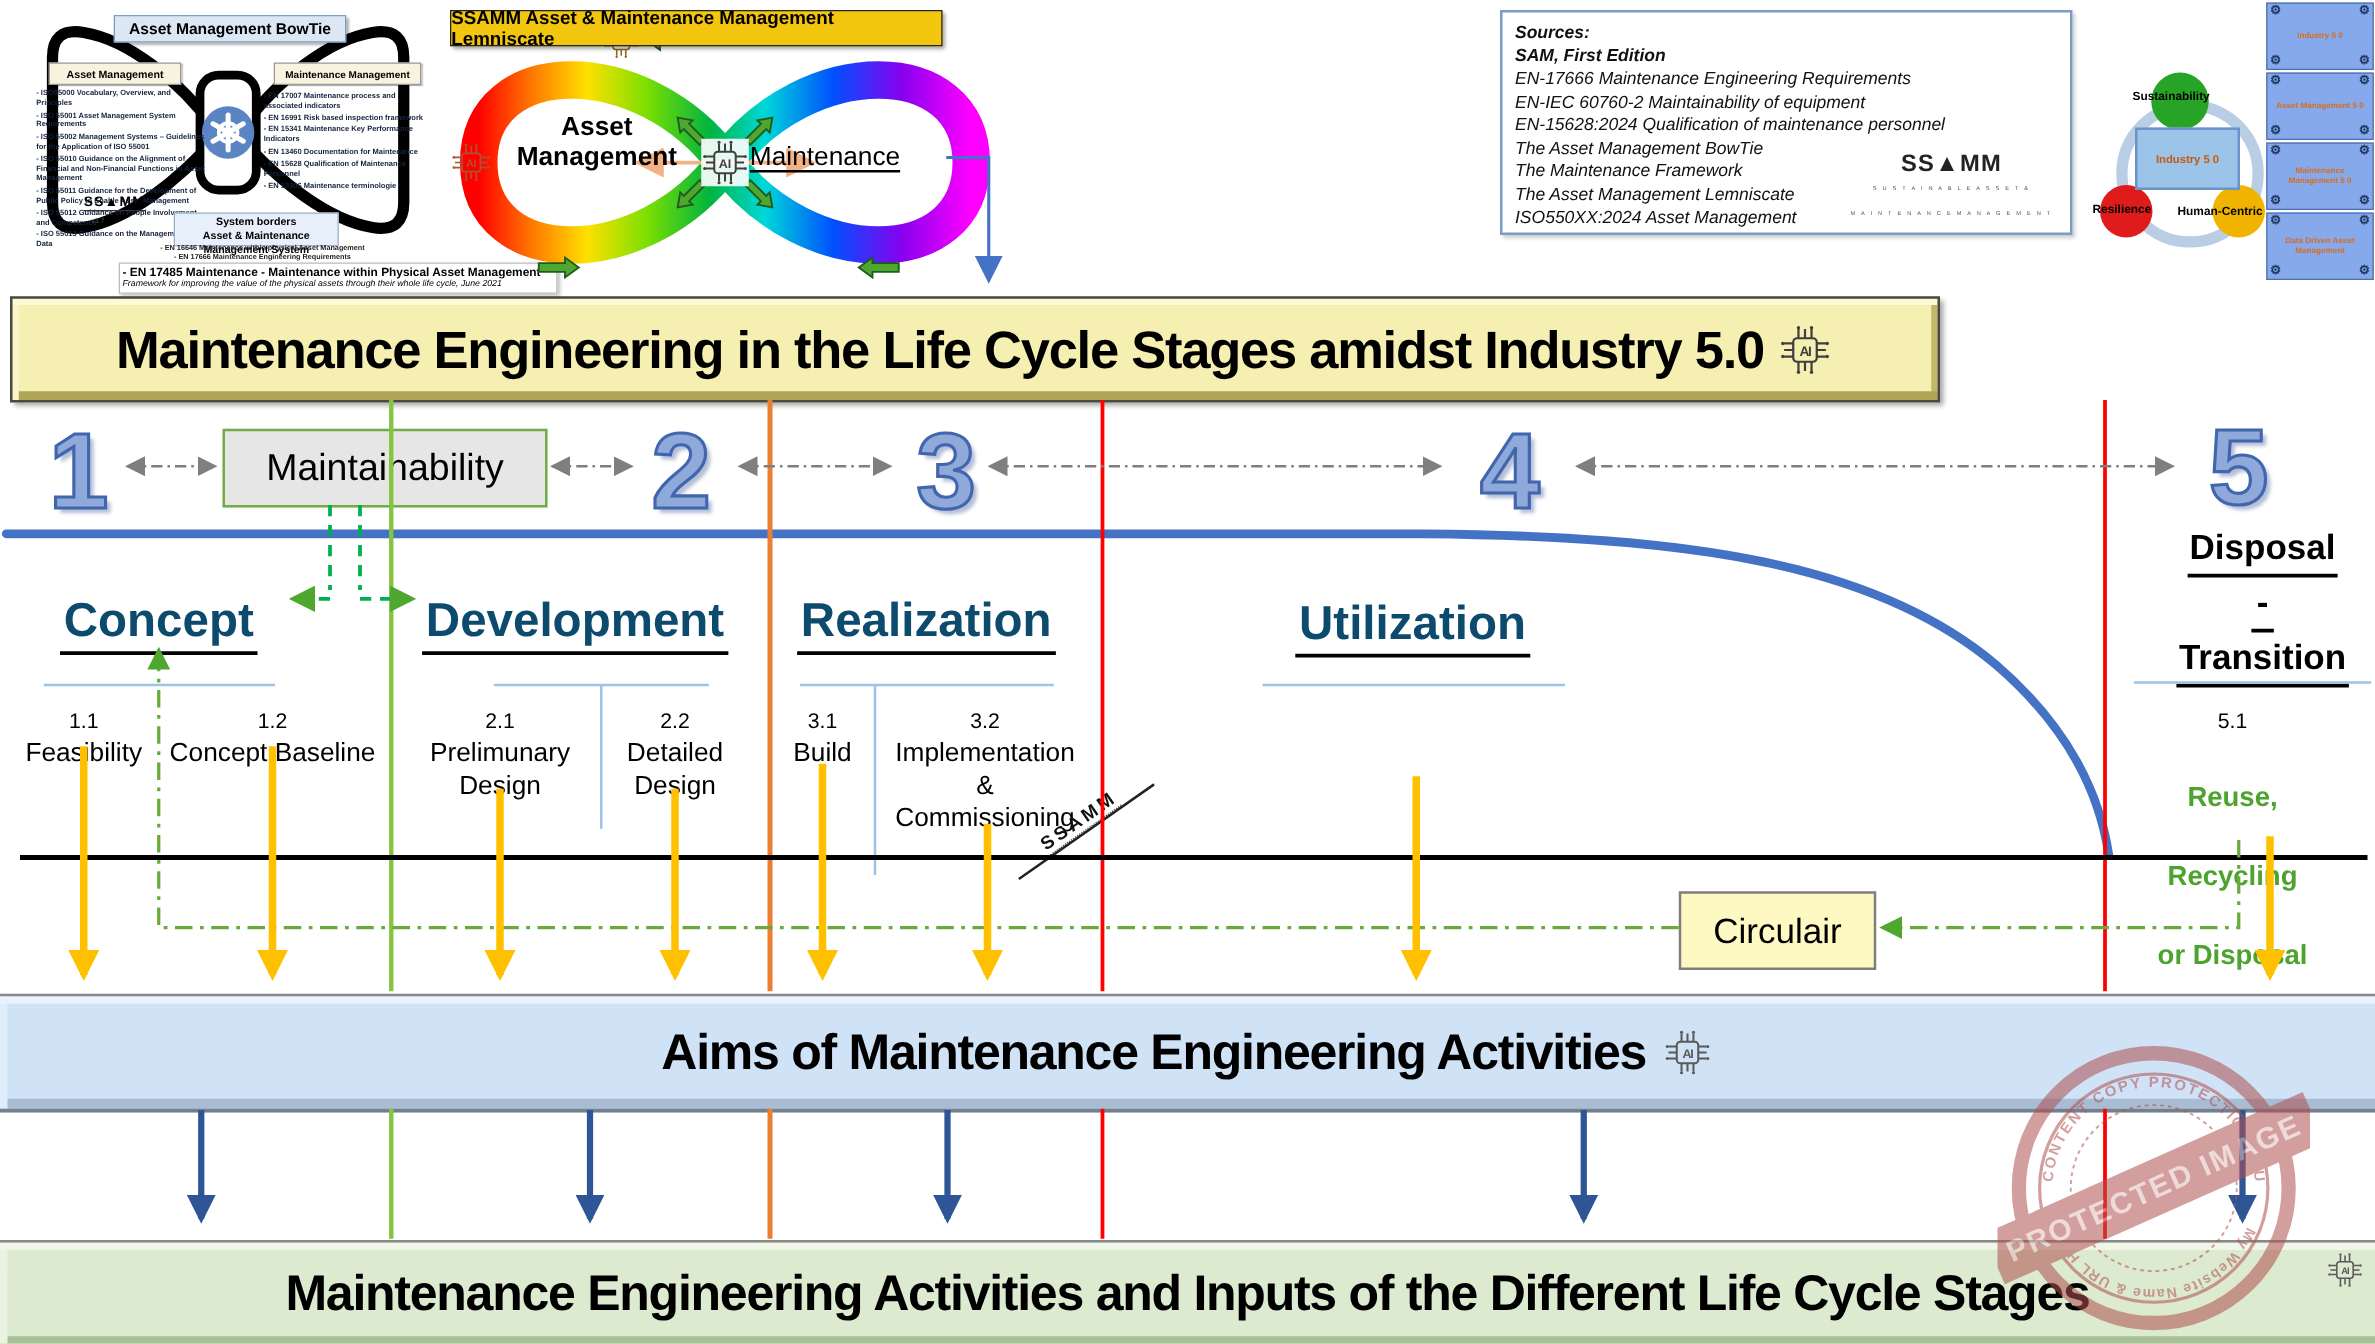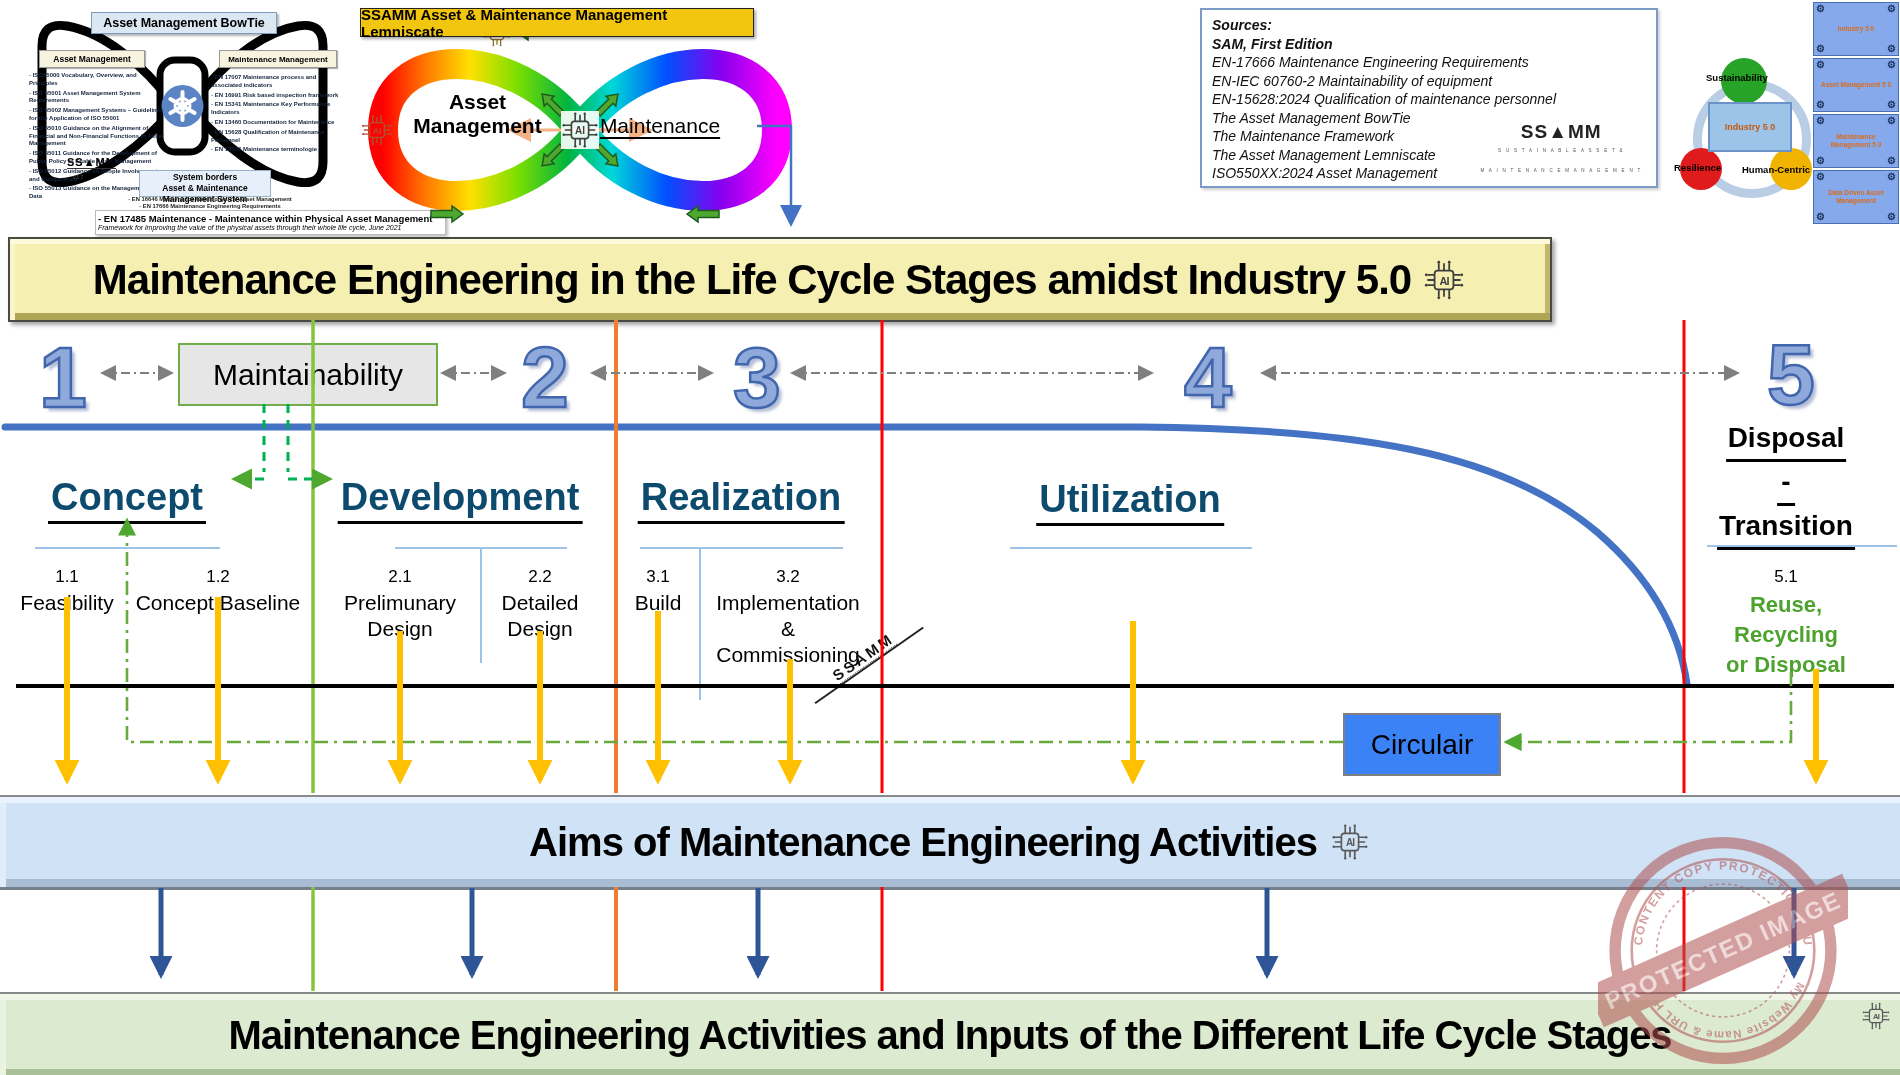"Disposal" .disph { margin-left: none -> 24px }
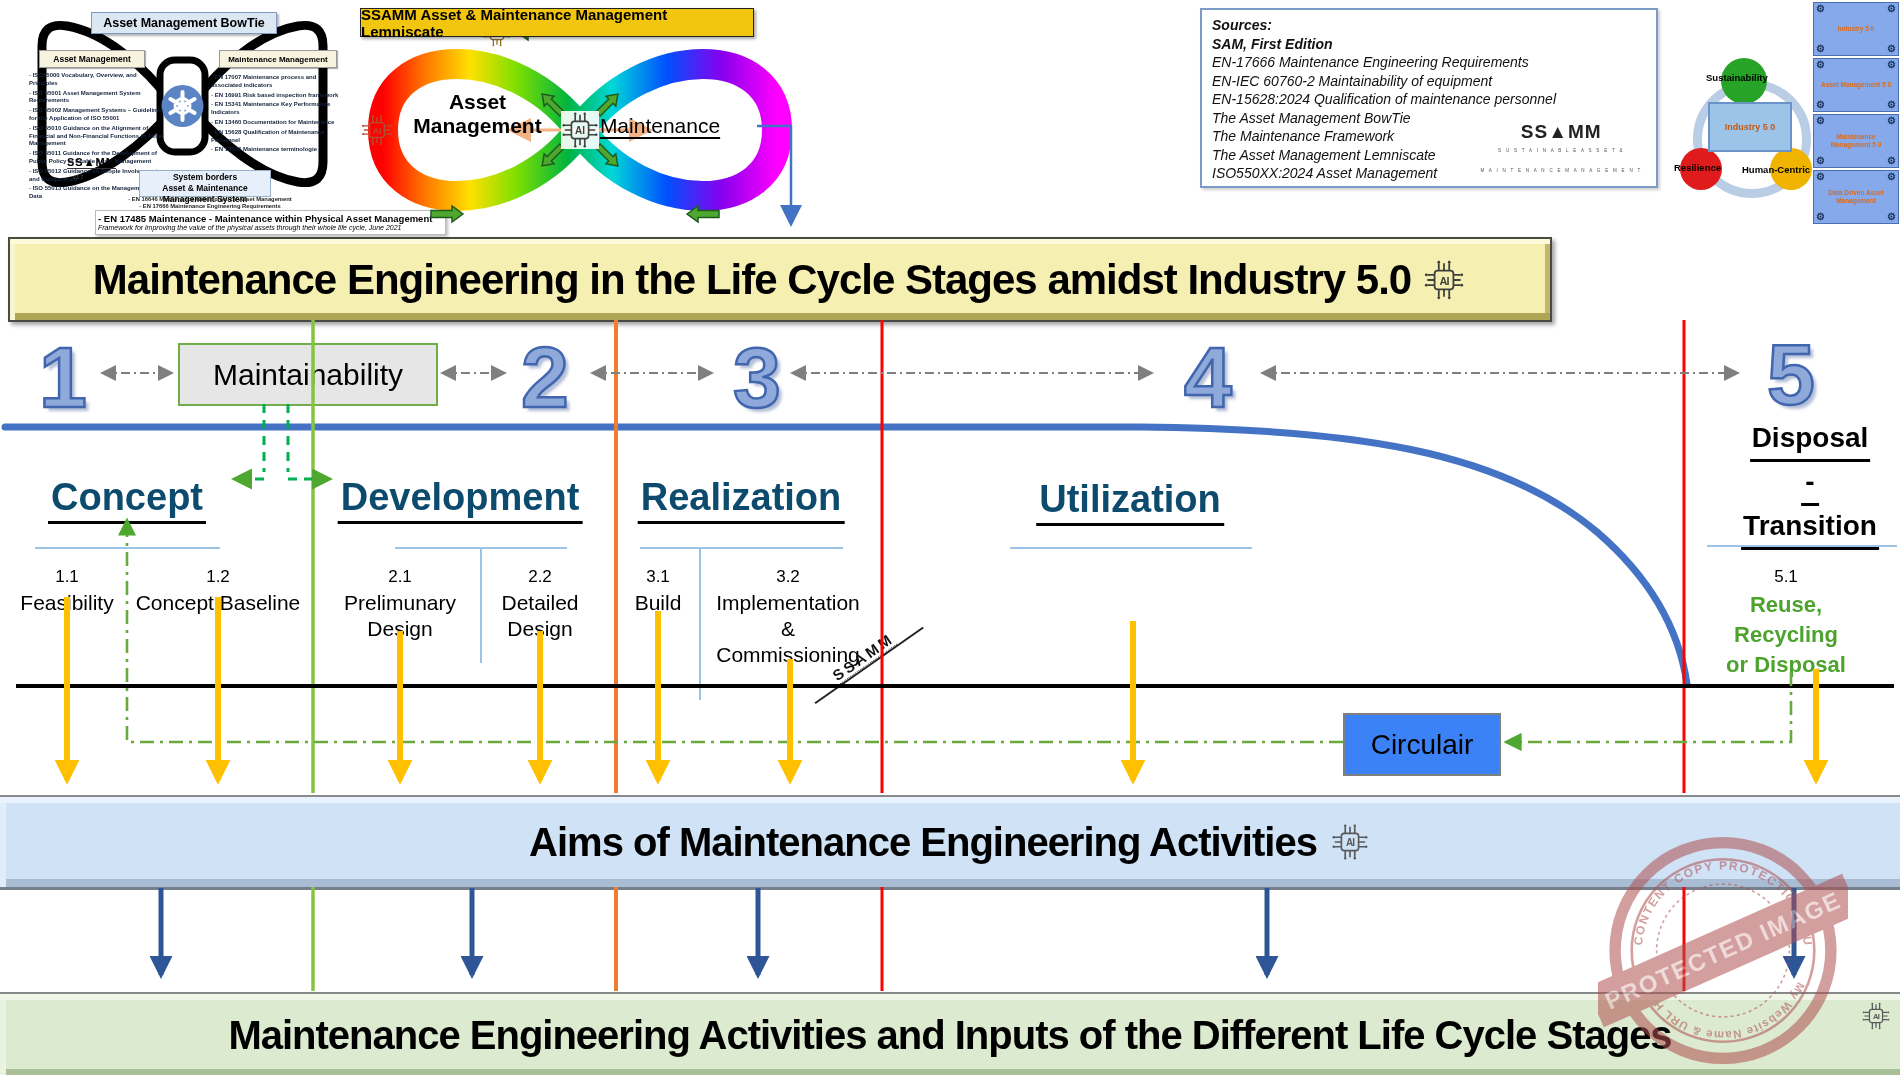"Reuse," .greenlbl { margin-top: none -> 33px }
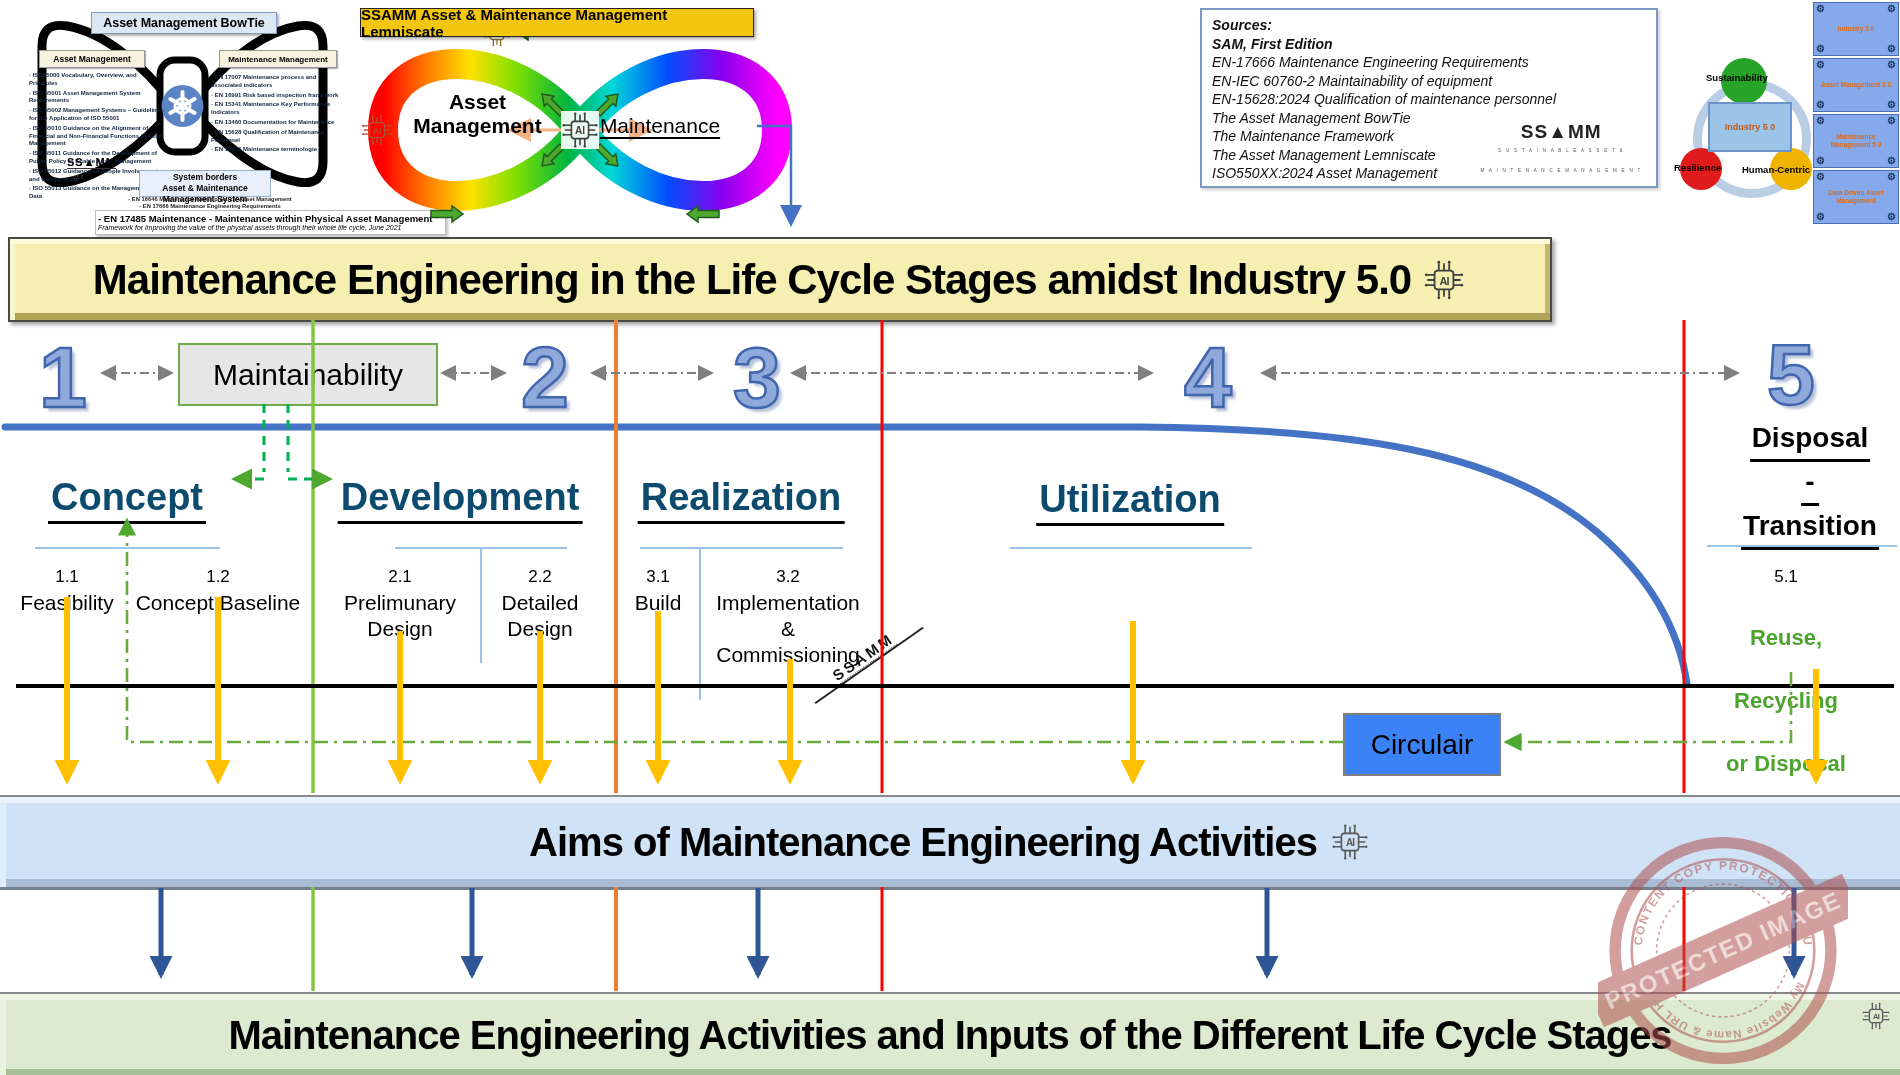"Circulair" .circbox { background: #3b82f6 -> #fef9c3 }
